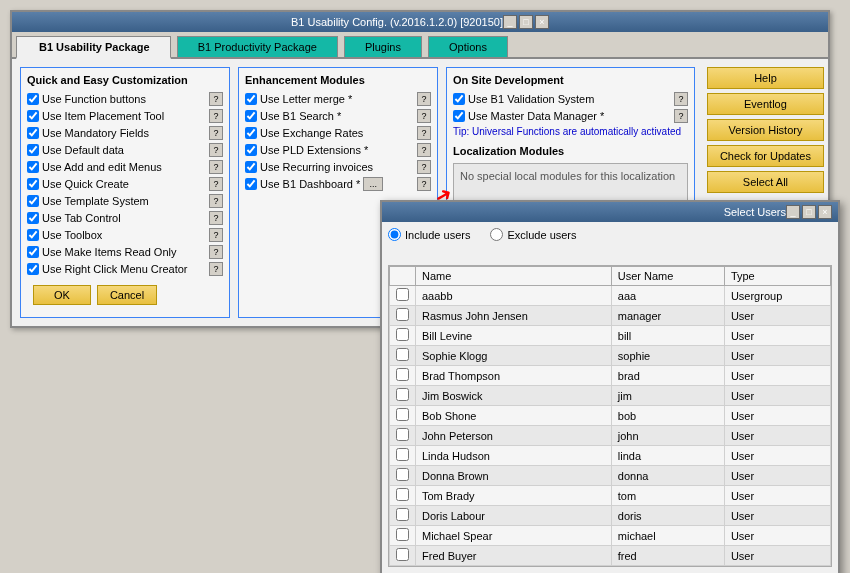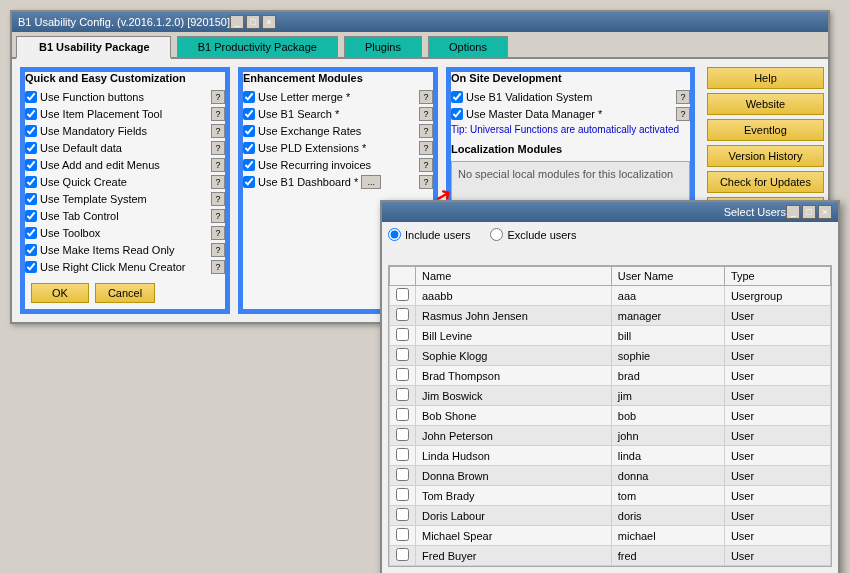"B1 Usability Config. (v.2016.1.2.0)" .title-bar { justify-content: flex-start -> center }
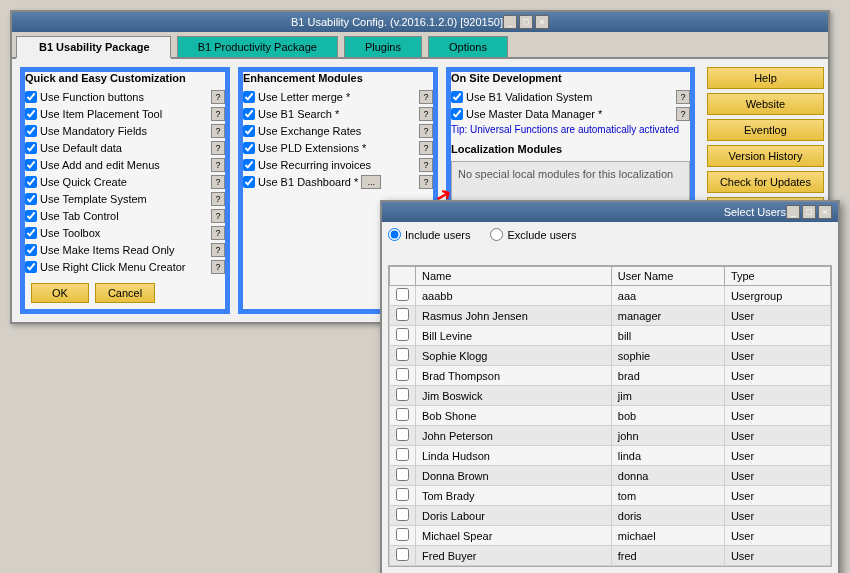"Quick and Easy Customization" .panel { border: 5px solid #3b82f6 -> 1px solid #3b82f6; padding: none -> 6px }
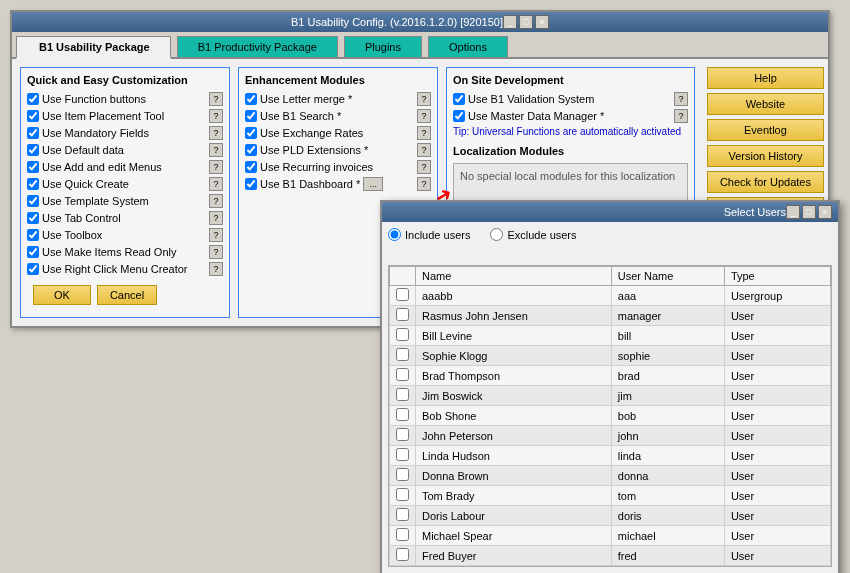"Website" button.right-btn { html: <button>Website</button> -> none }
